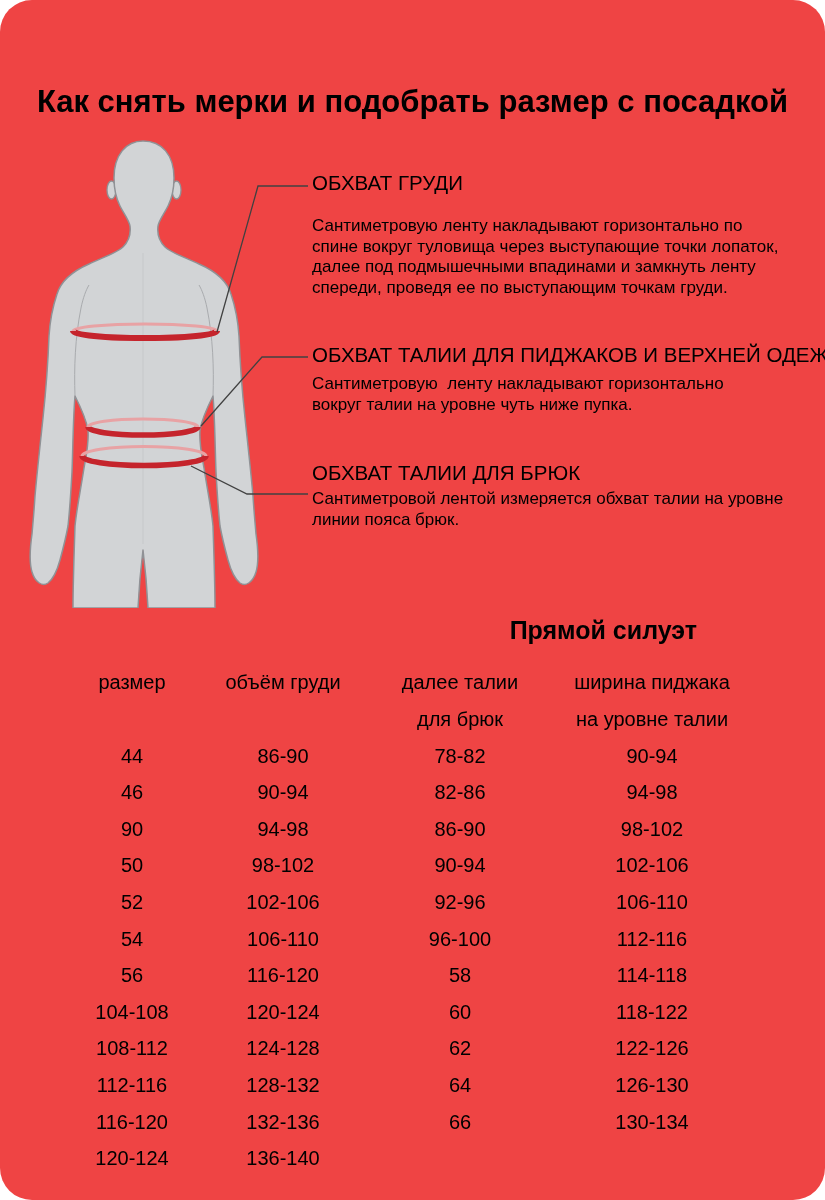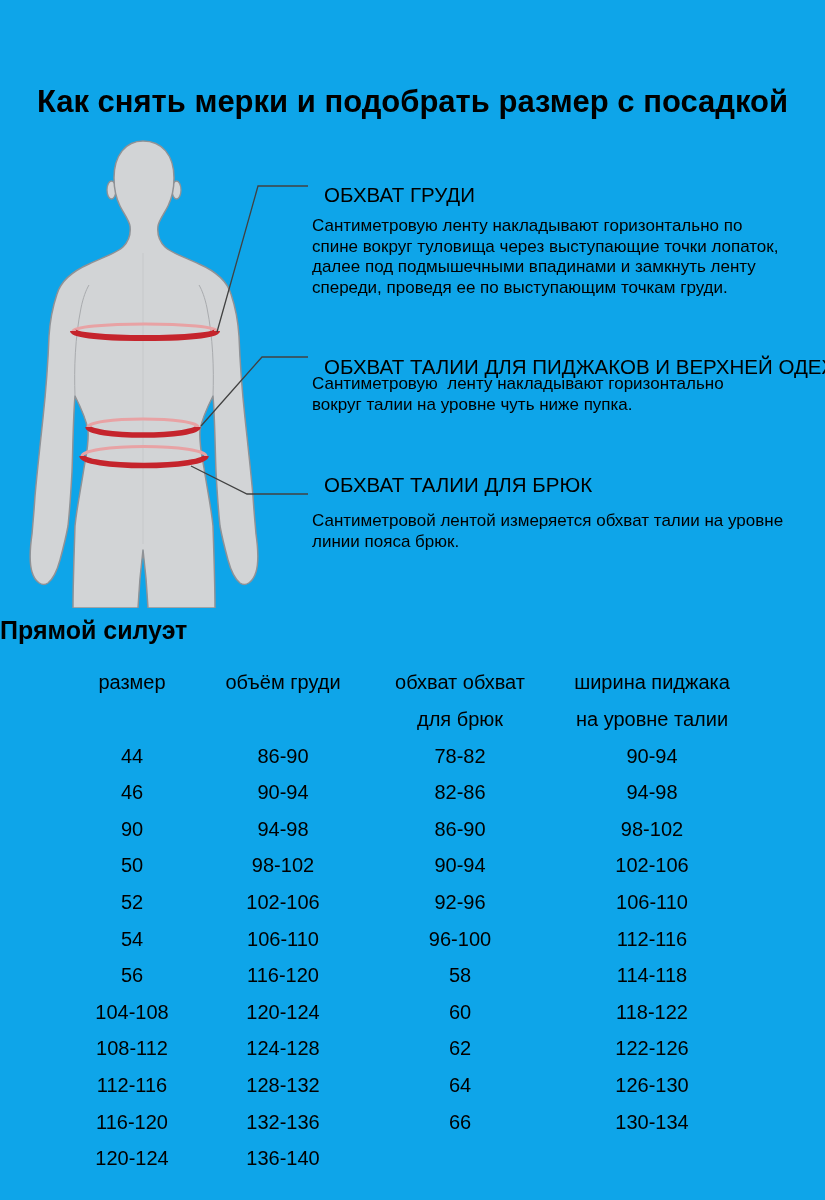"Как снять мерки и подобрать" #page { background: #0ea5e9 -> #ef4444; border-radius: none -> 32px }
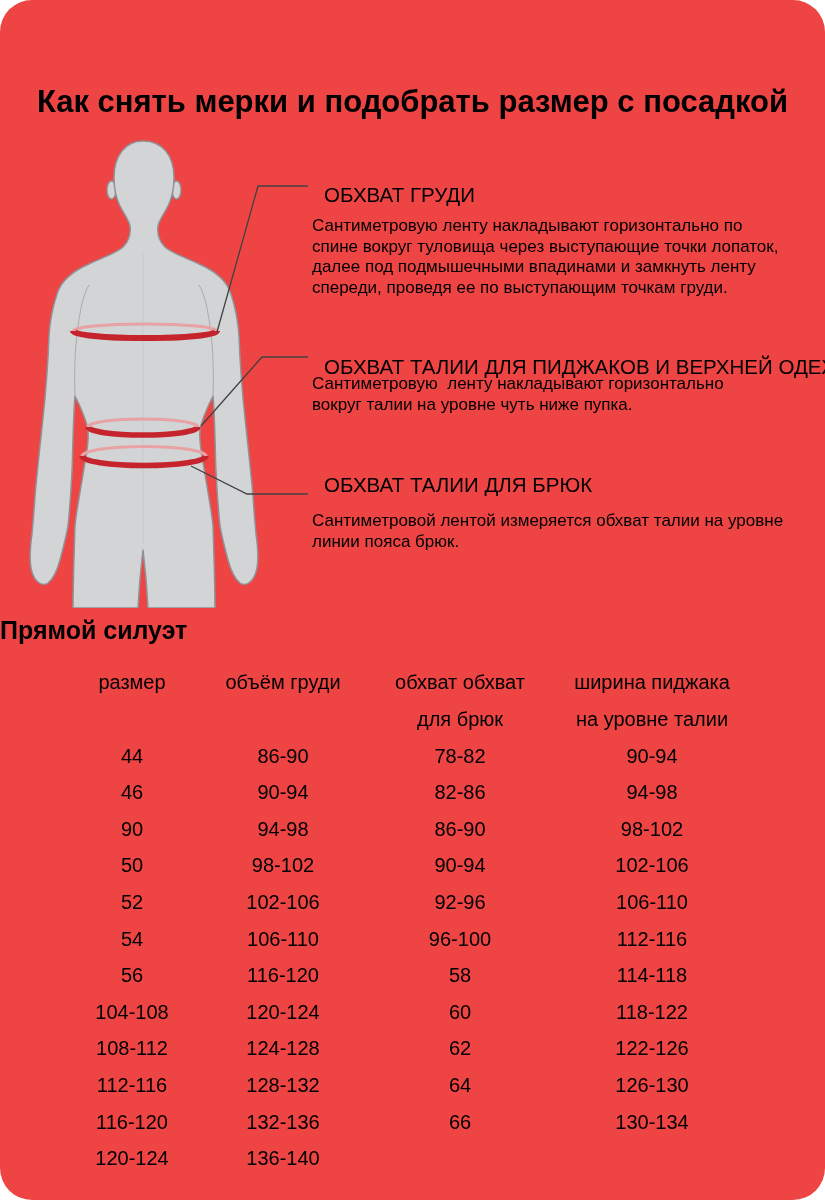"ОБХВАТ ГРУДИ" .measure-heading { margin: 12px -> 0 }
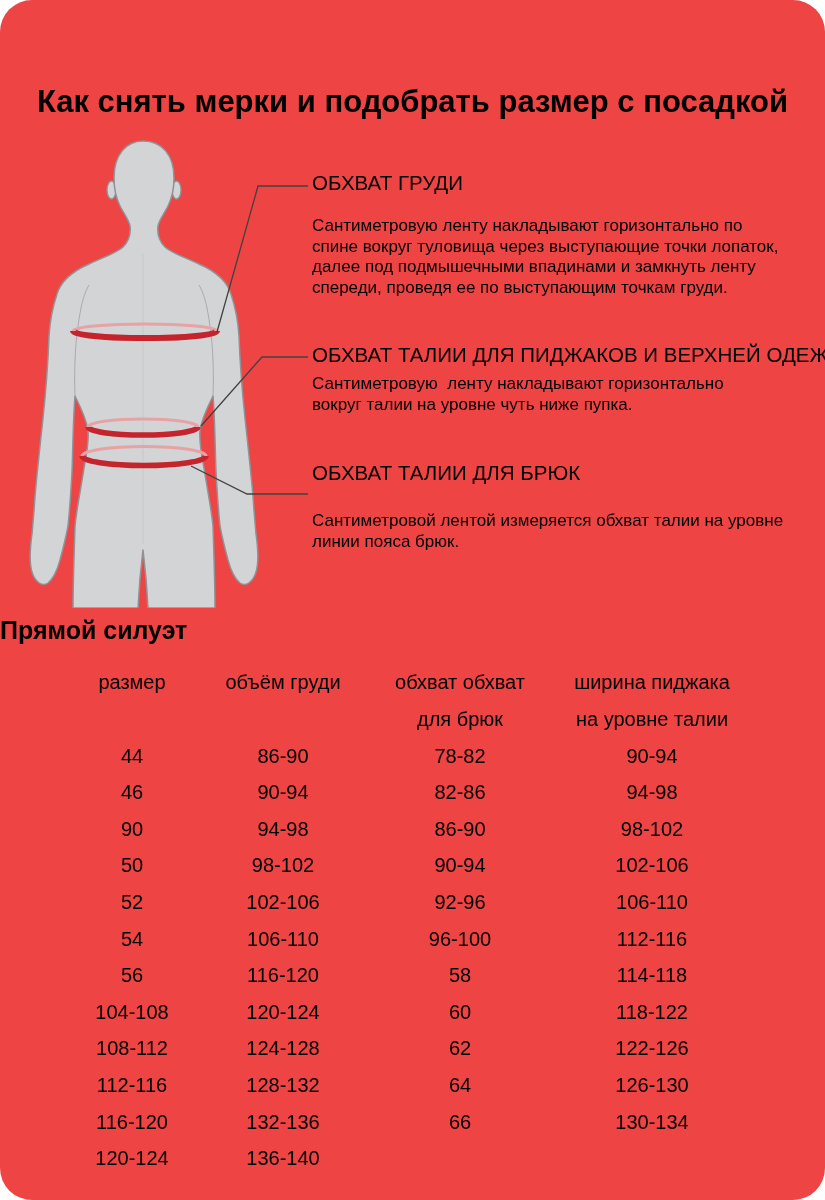"Сантиметровой лентой измеряется обхват" #md3 { top: 511px -> 489px }
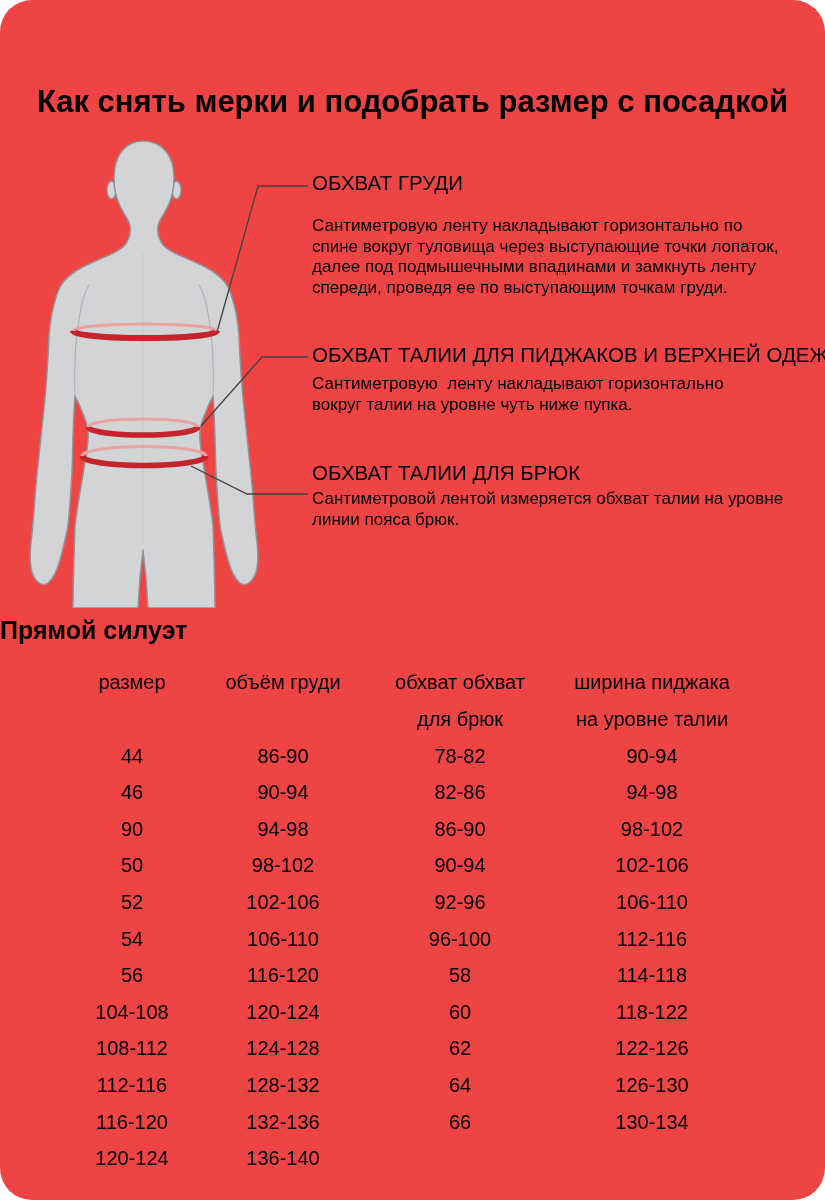"Прямой силуэт" .table-title { text-align: left -> right }
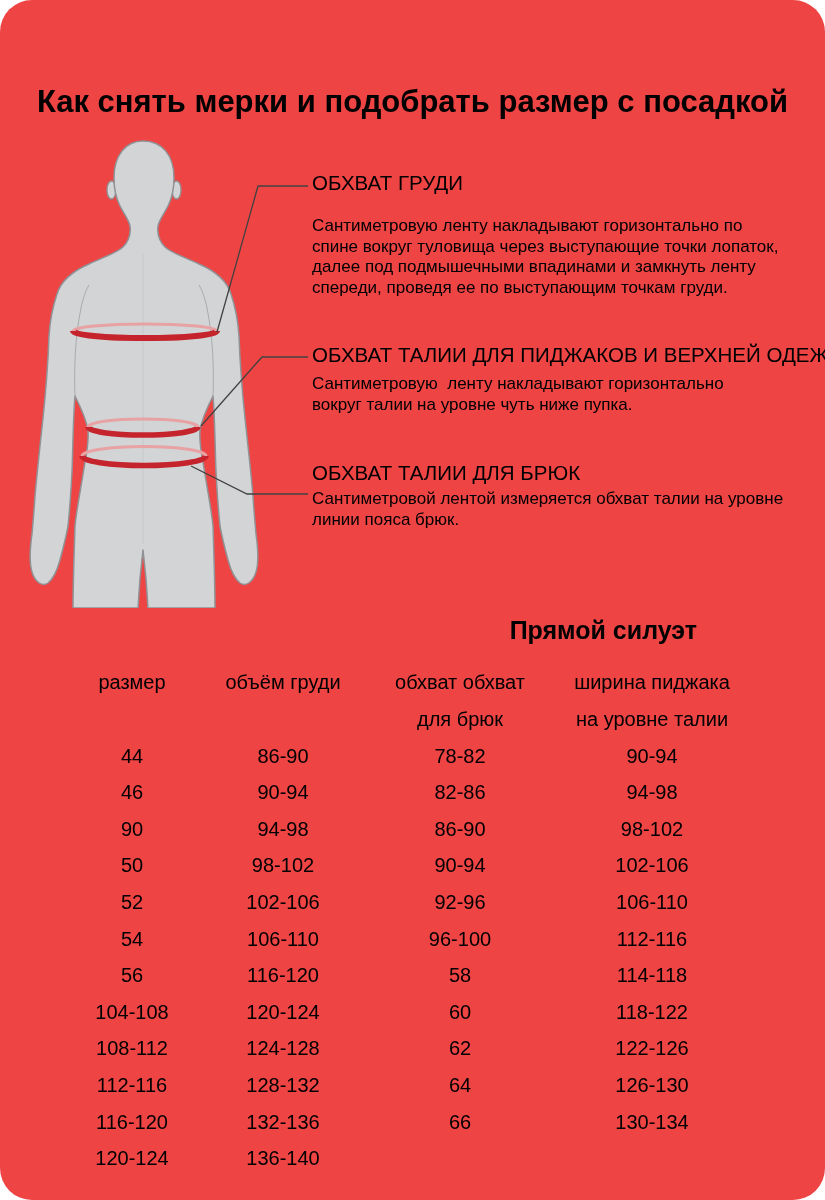"обхват обхват" div.cell { text: обхват обхват -> далее талии }
